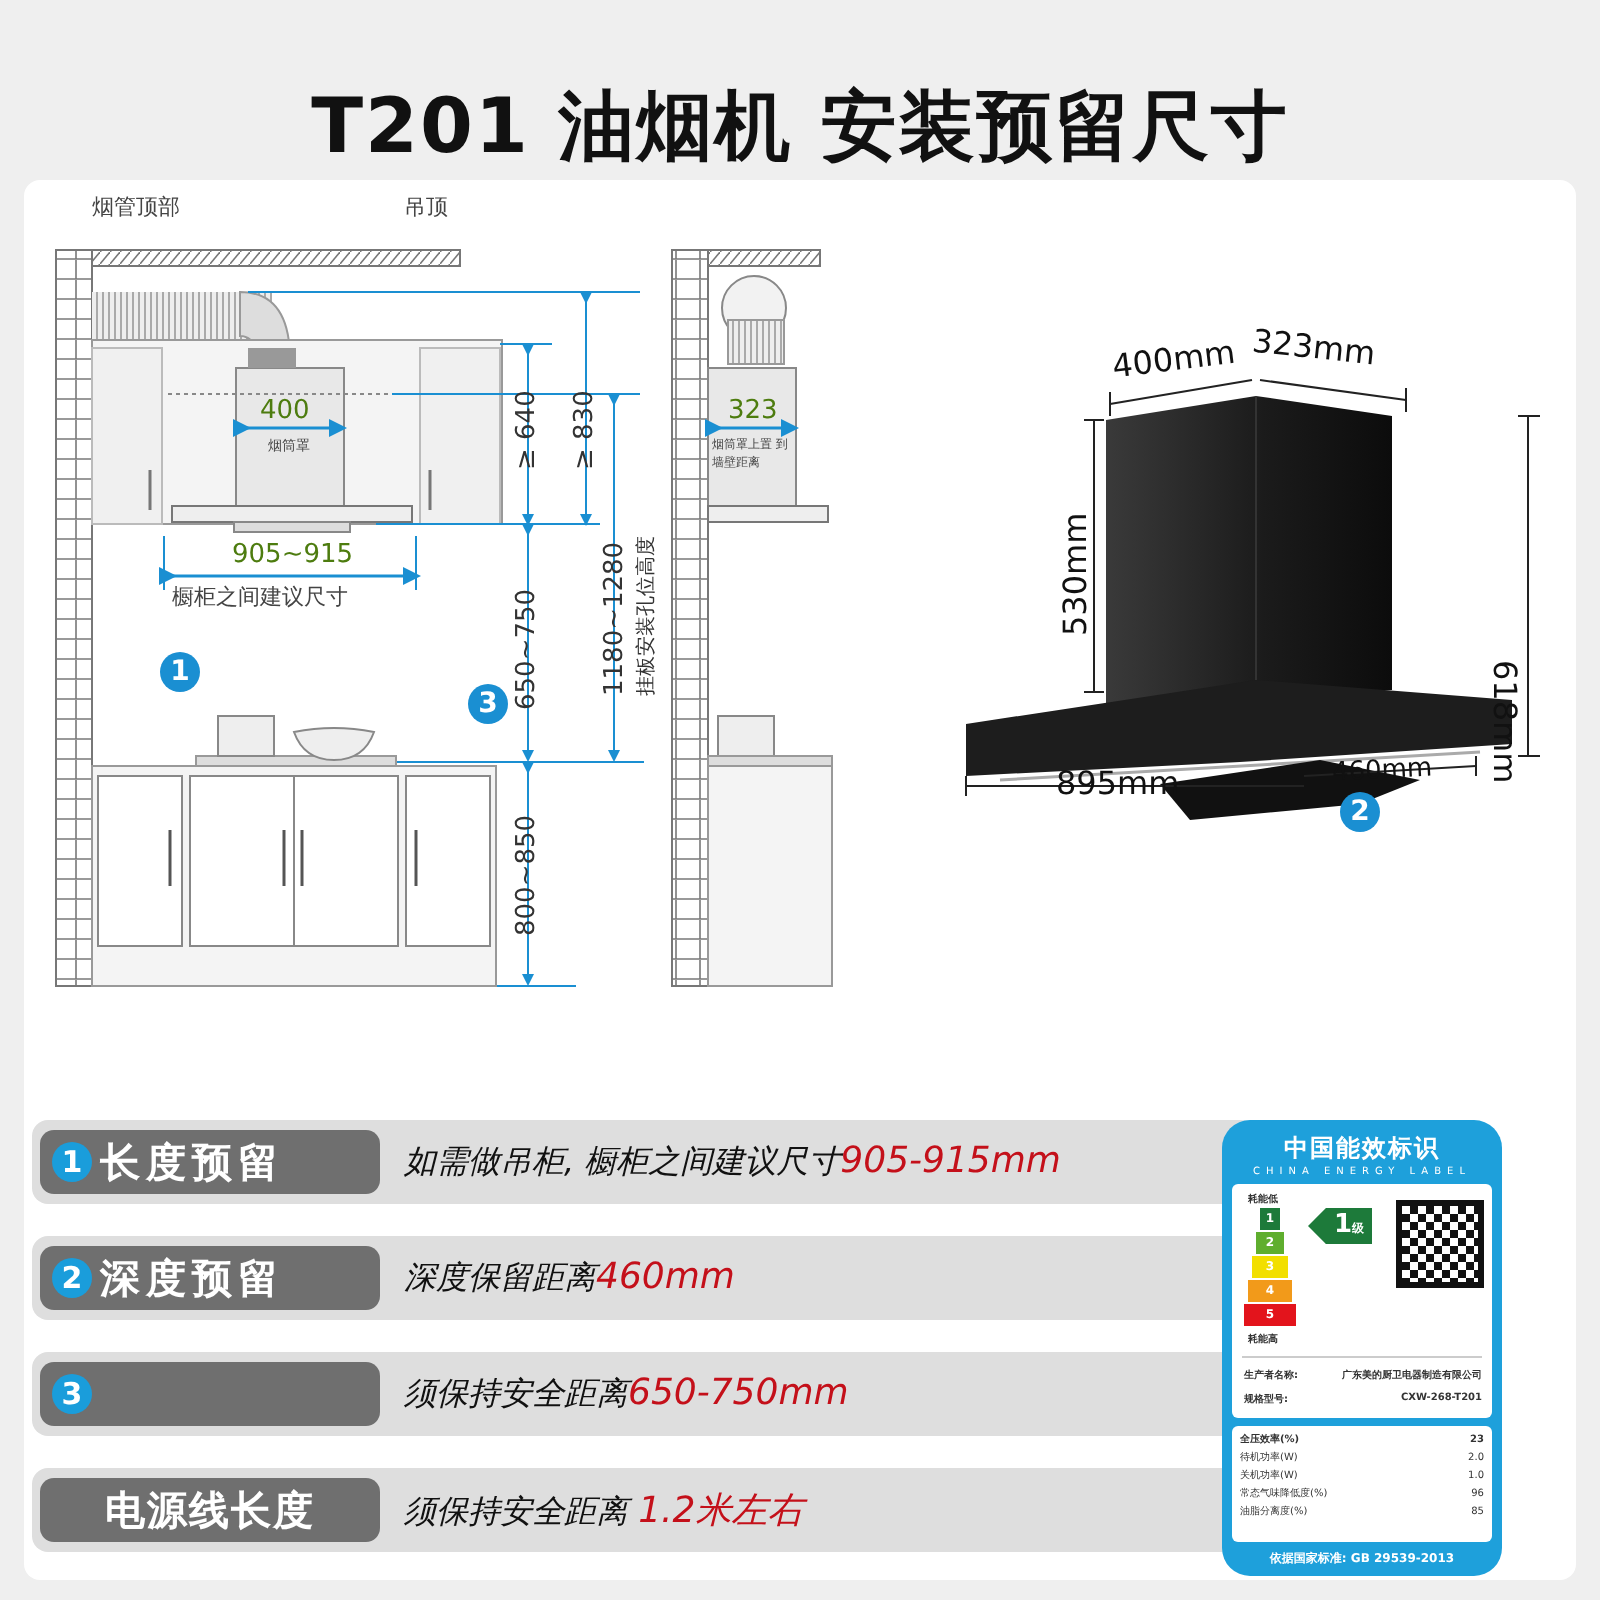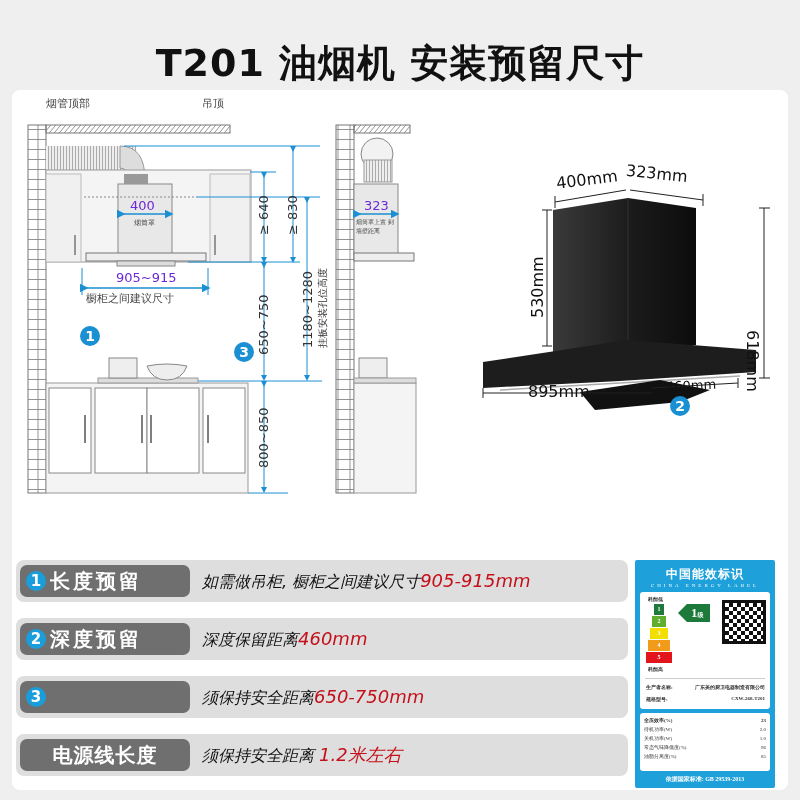"400" .dim { color: #6d28d9 -> #4d7c0f }
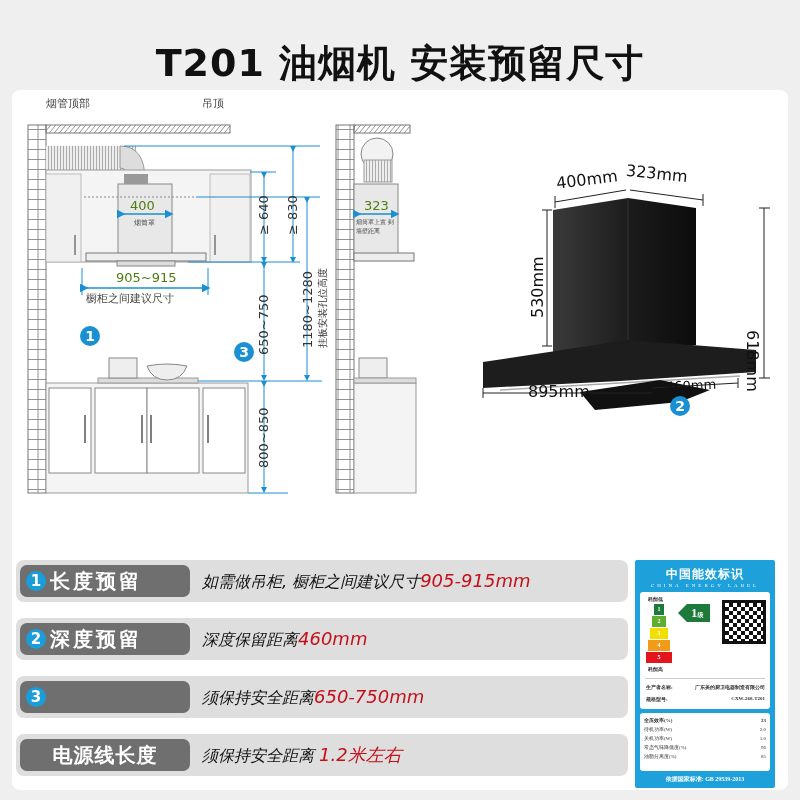"中国能效标识" .energy { border-radius: 2px -> 14px; font-family: Liberation Serif, serif -> none; left: 635px -> 611px }
